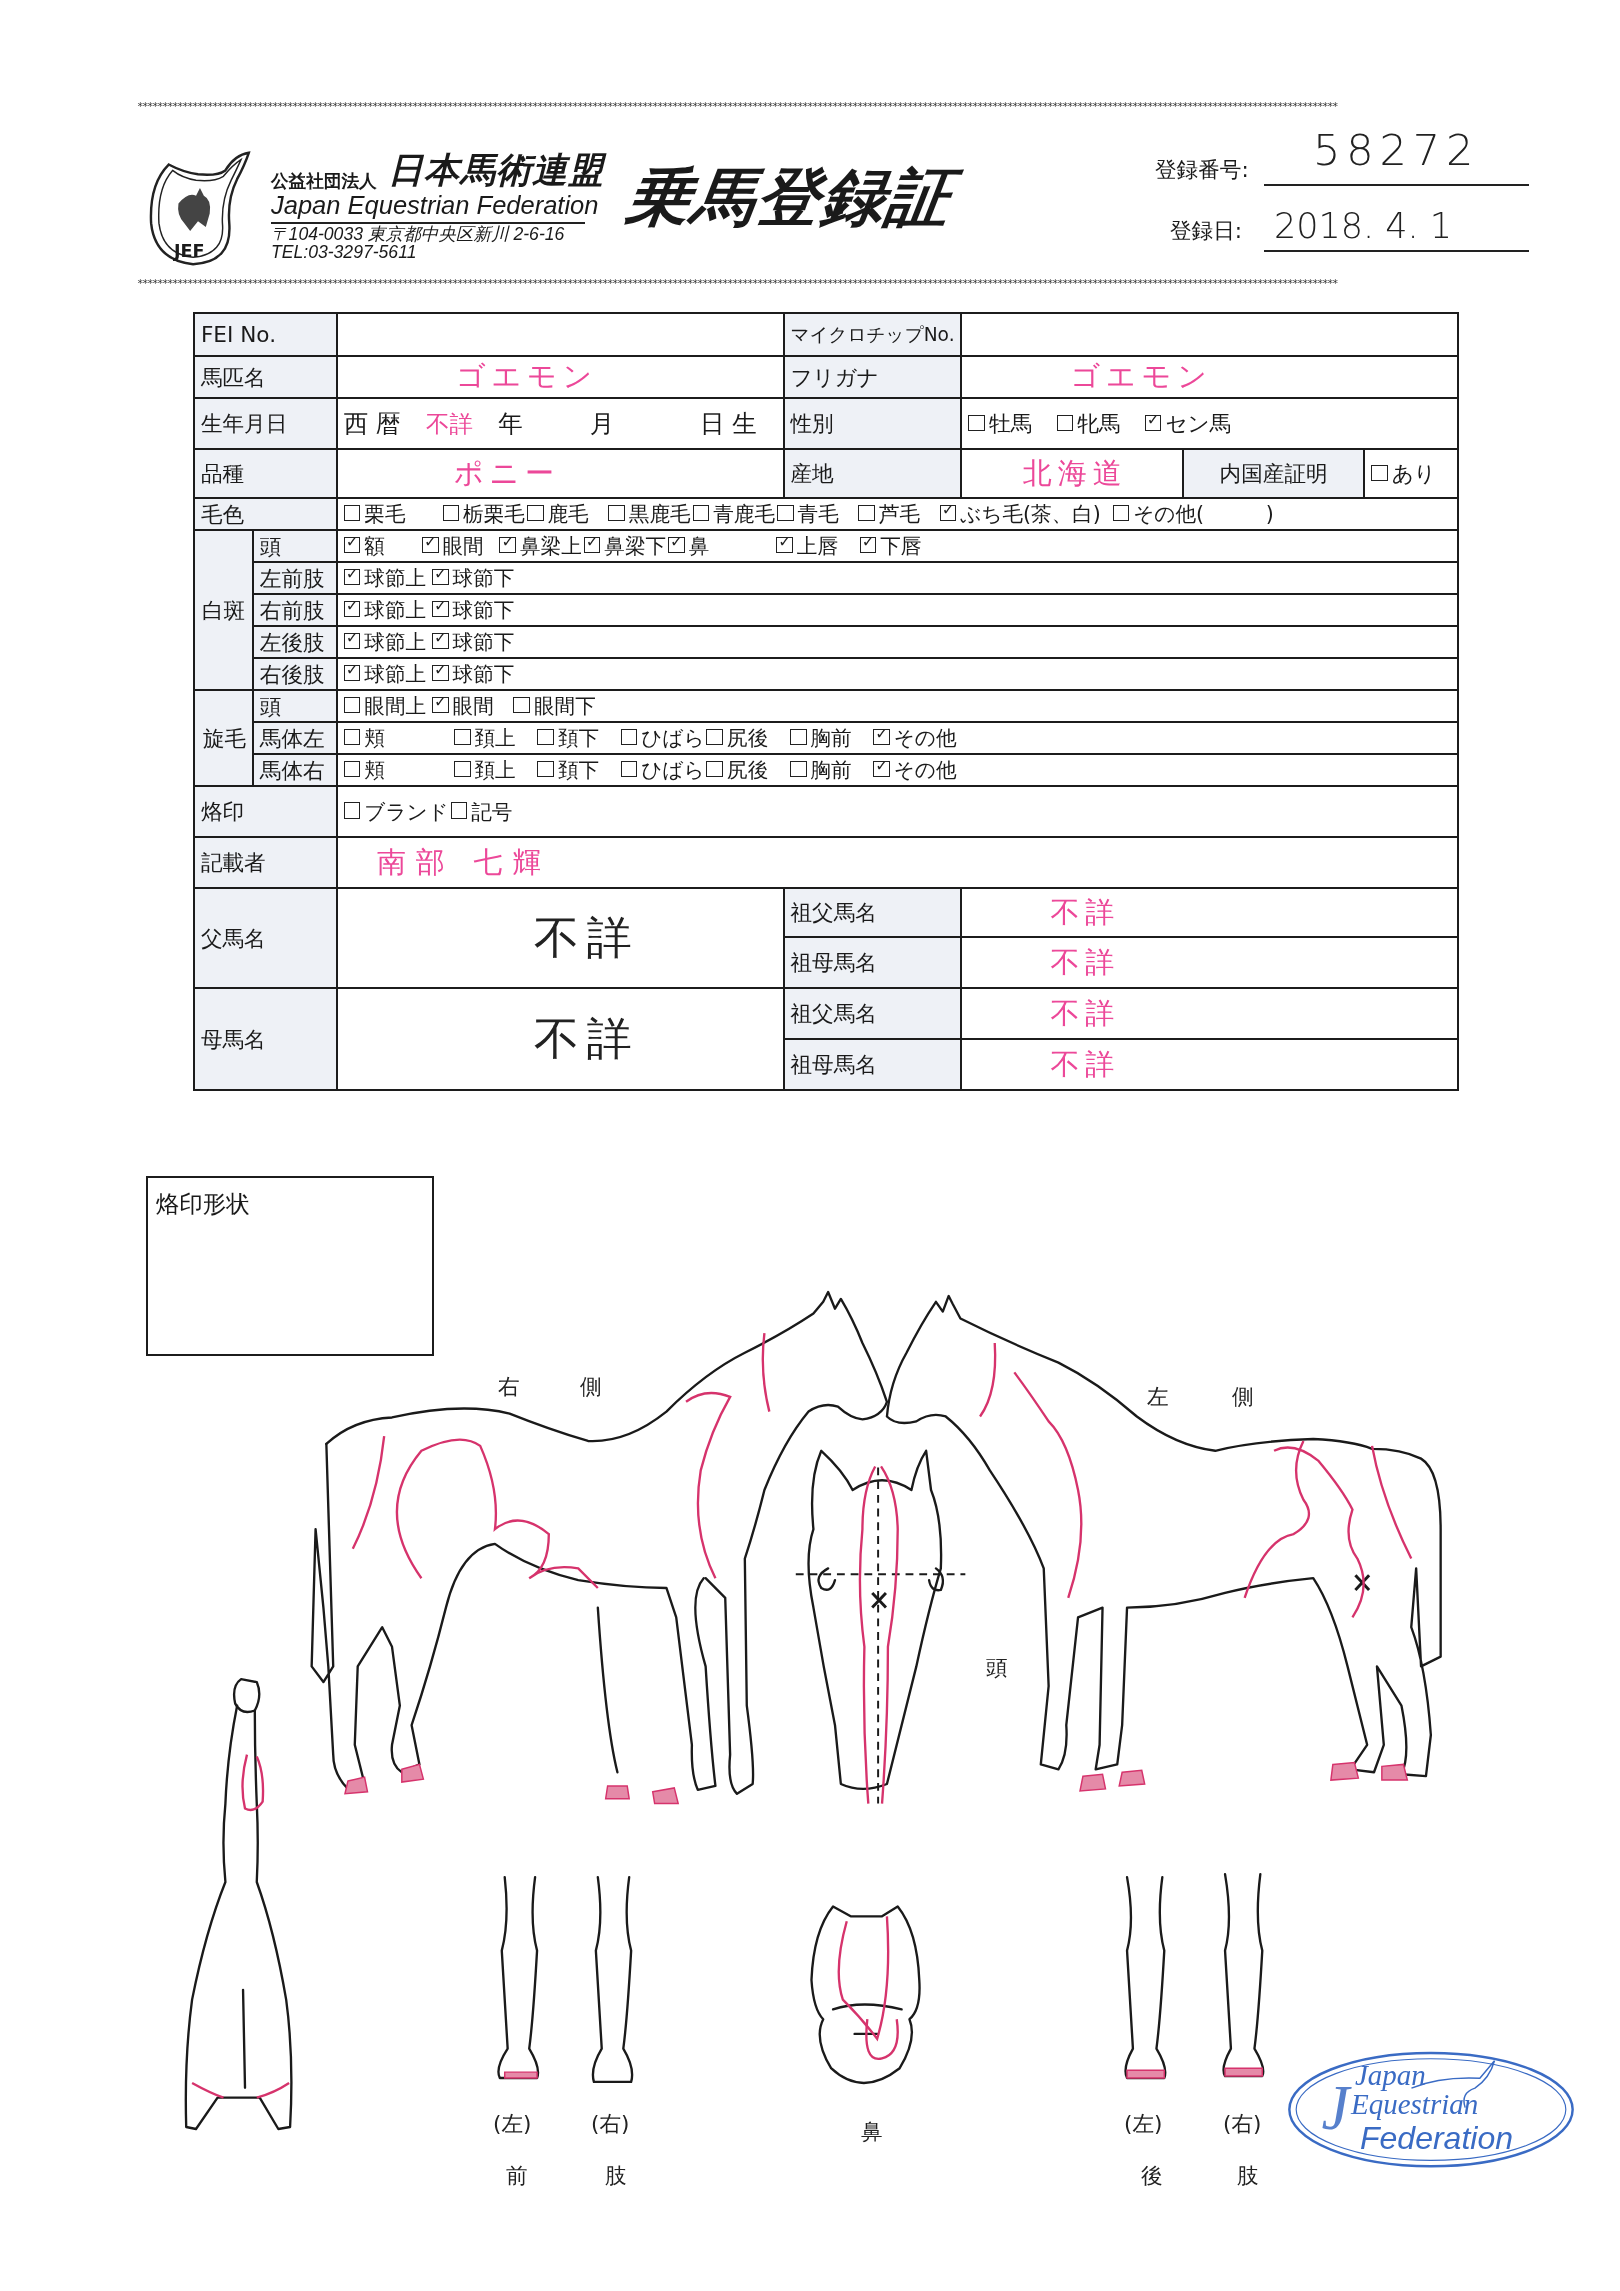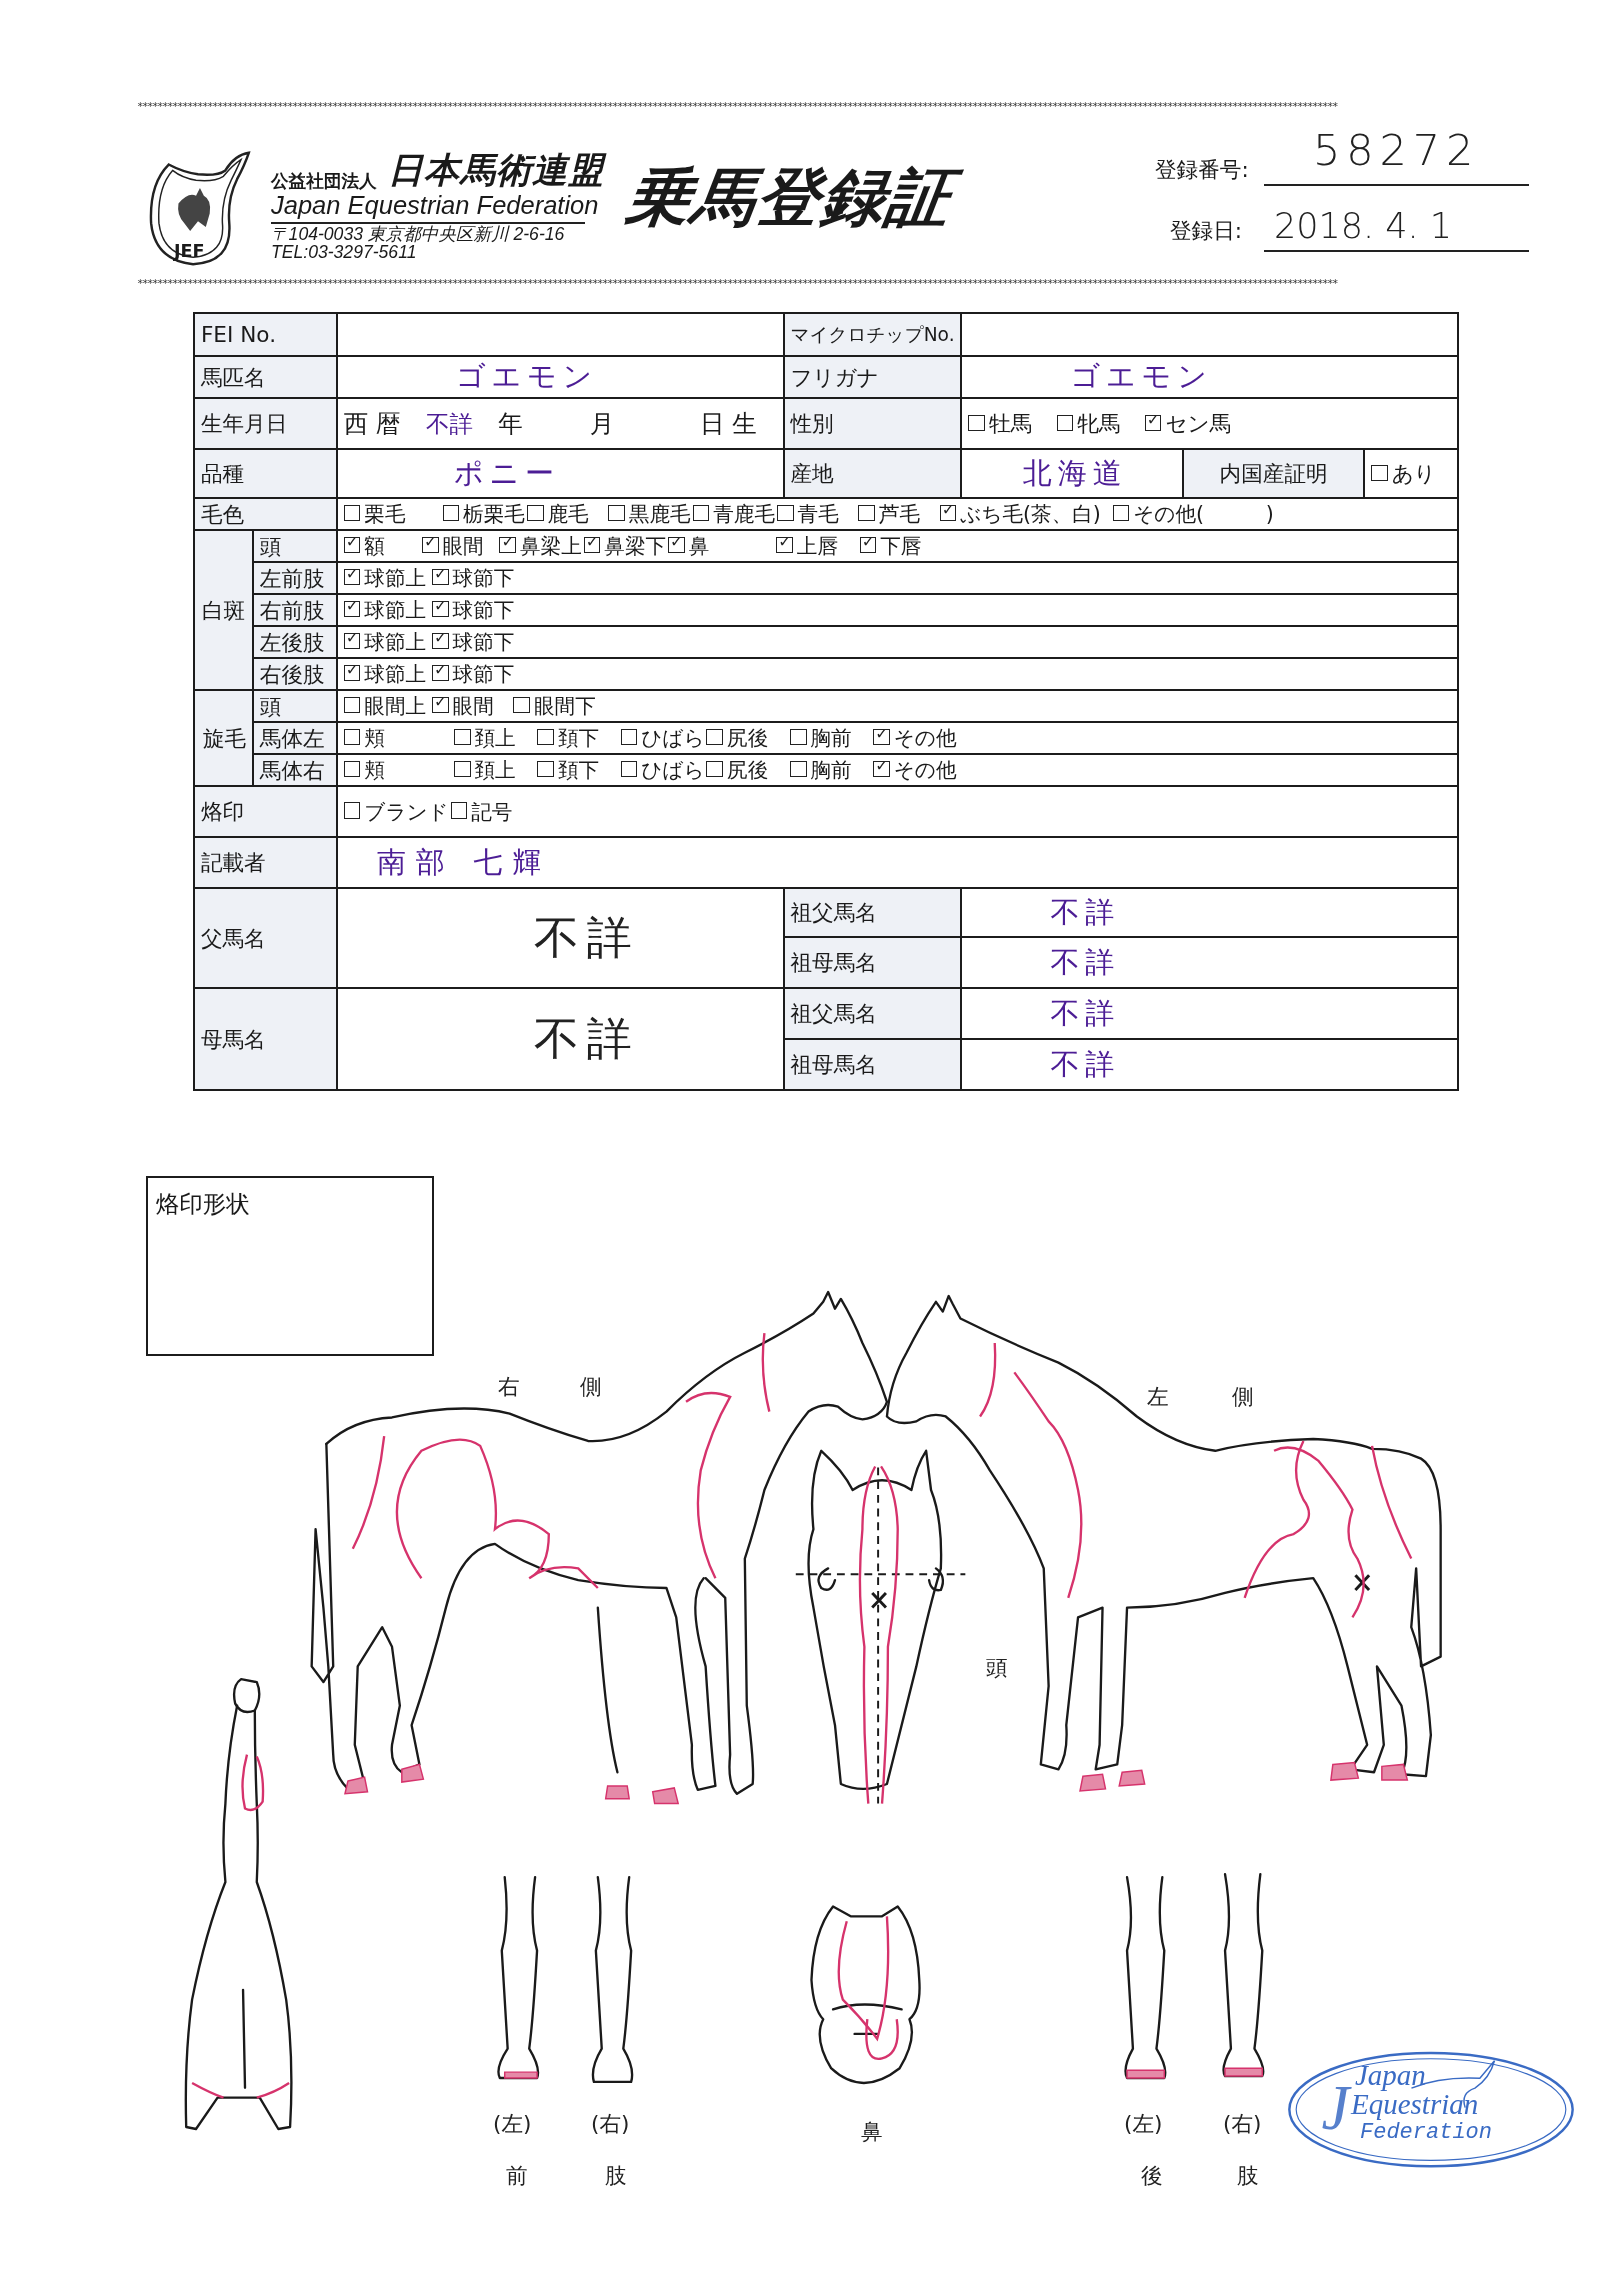"ゴエモン" .hw { color: #4c1d95 -> #ec4899 }
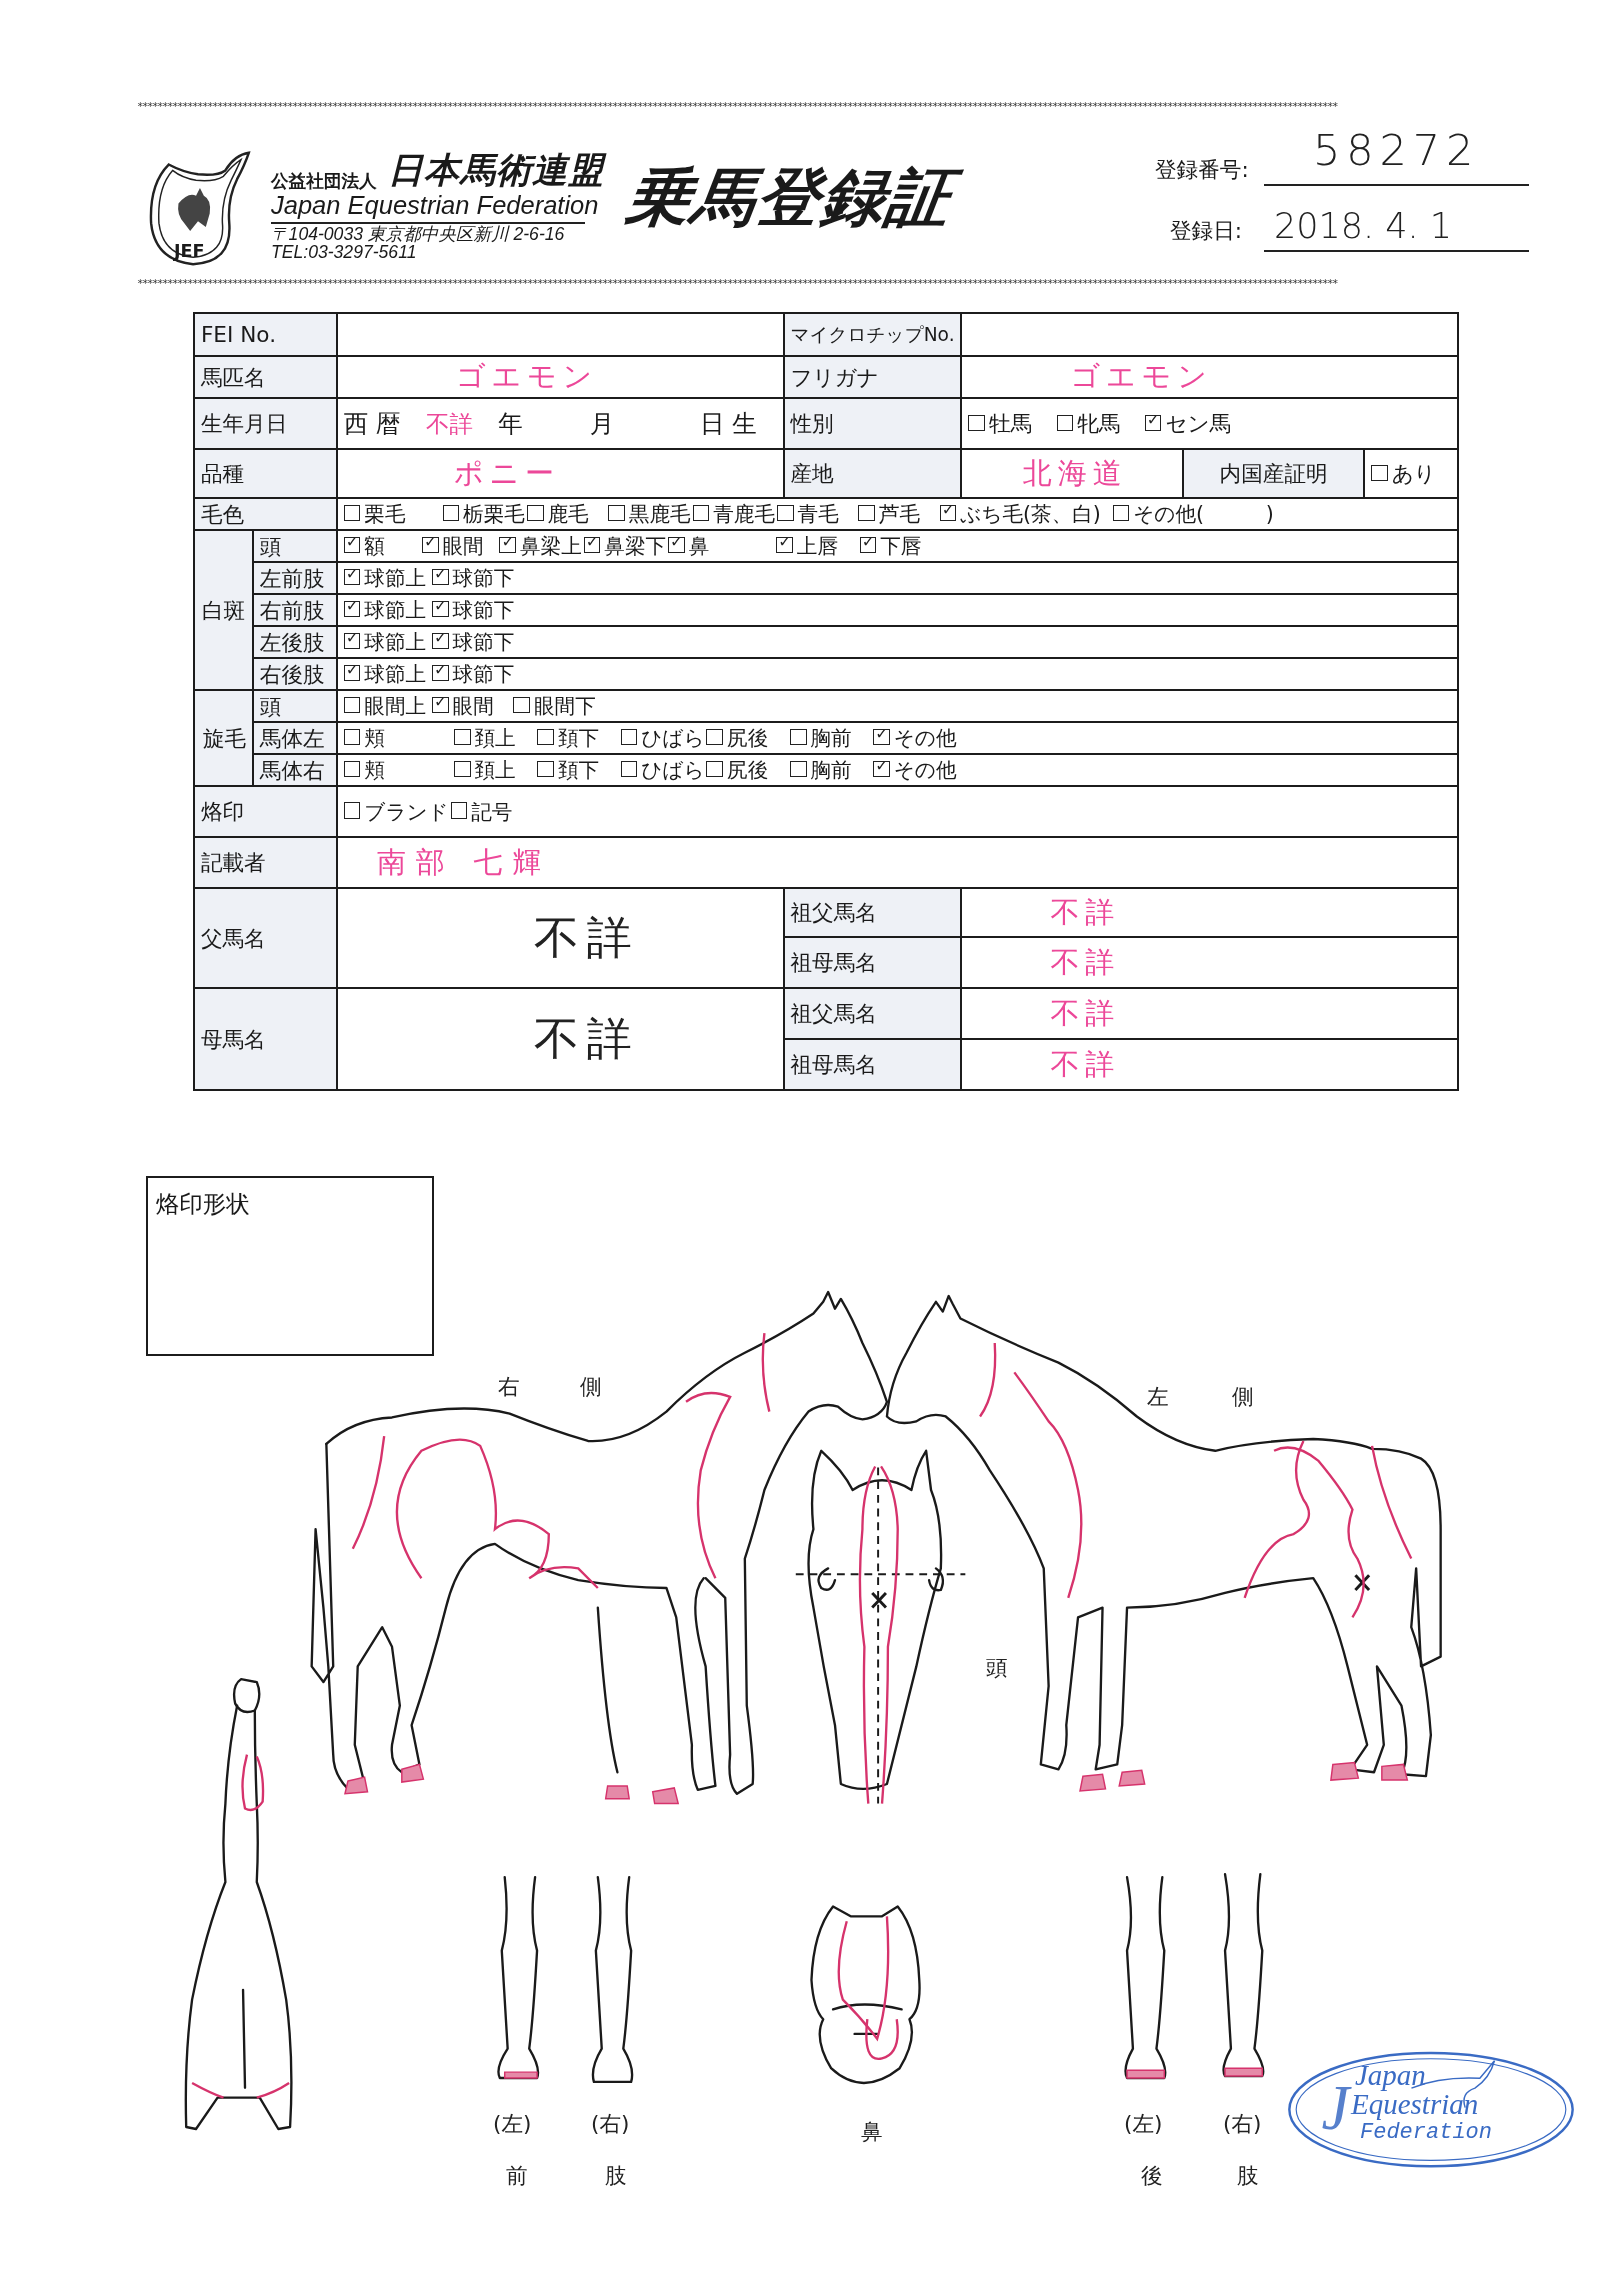"Federation" div.abs { font-family: Liberation Mono, monospace -> Liberation Sans, sans-serif; font-size: 22px -> 32px }
